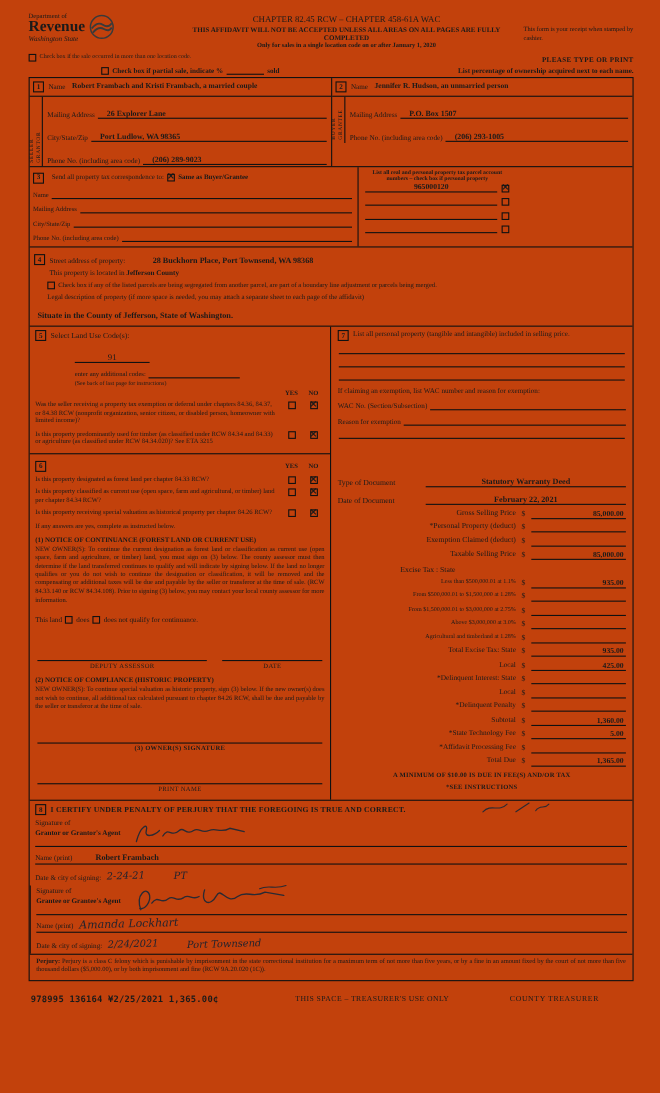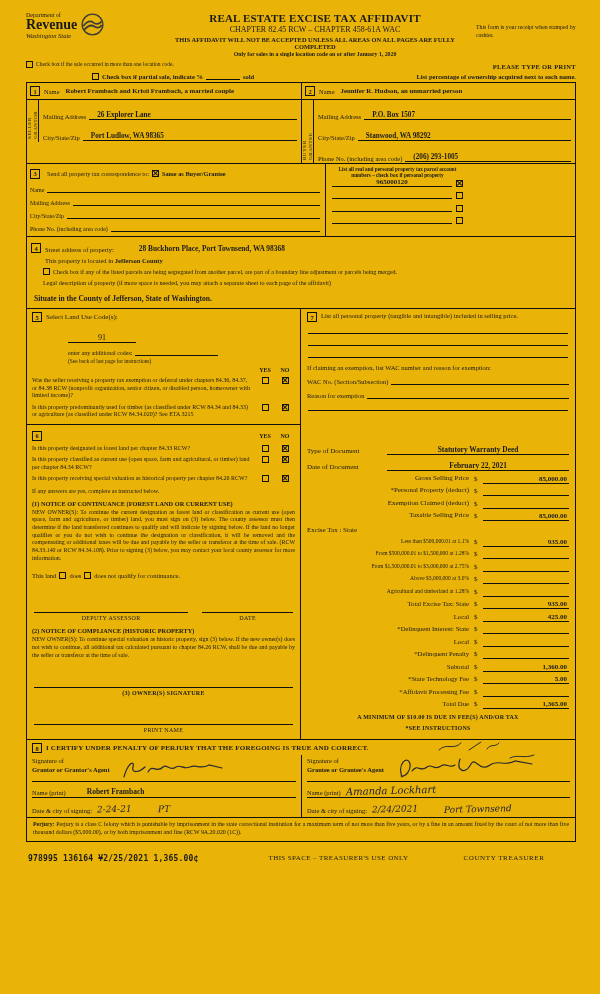"Revenue" .page { background: #eab308 -> #c2410c }
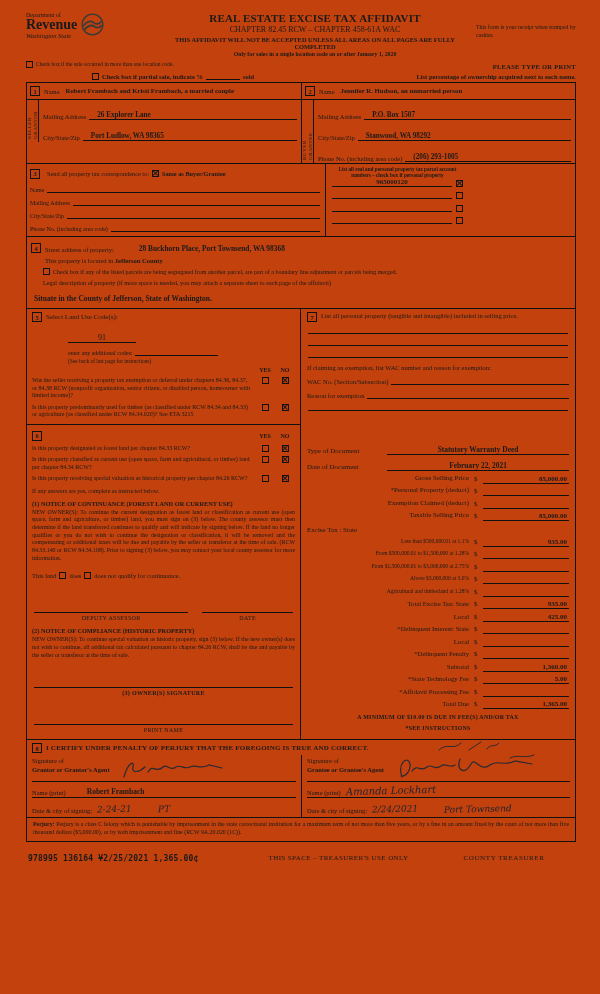"REAL ESTATE EXCISE TAX AFFIDAVIT" div.t1 { html: <div>REAL ESTATE EXCISE TAX AFFIDAVIT</div> -> none }
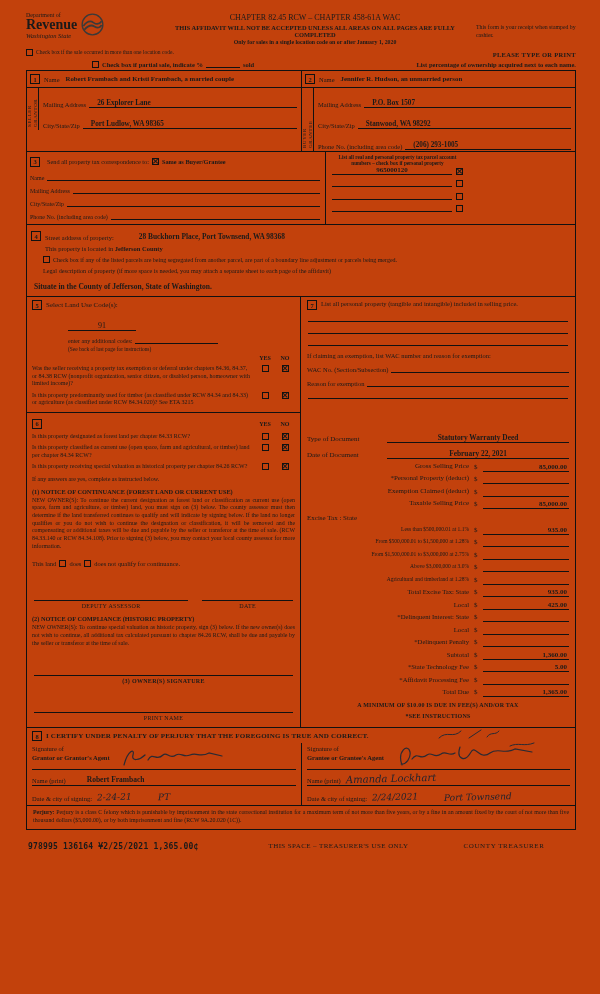"Stanwood, WA 98292" div.frow { html: <div> <span>City/State/Zip</span> <span>Stanwood, WA 98292</span> </div> -> none }
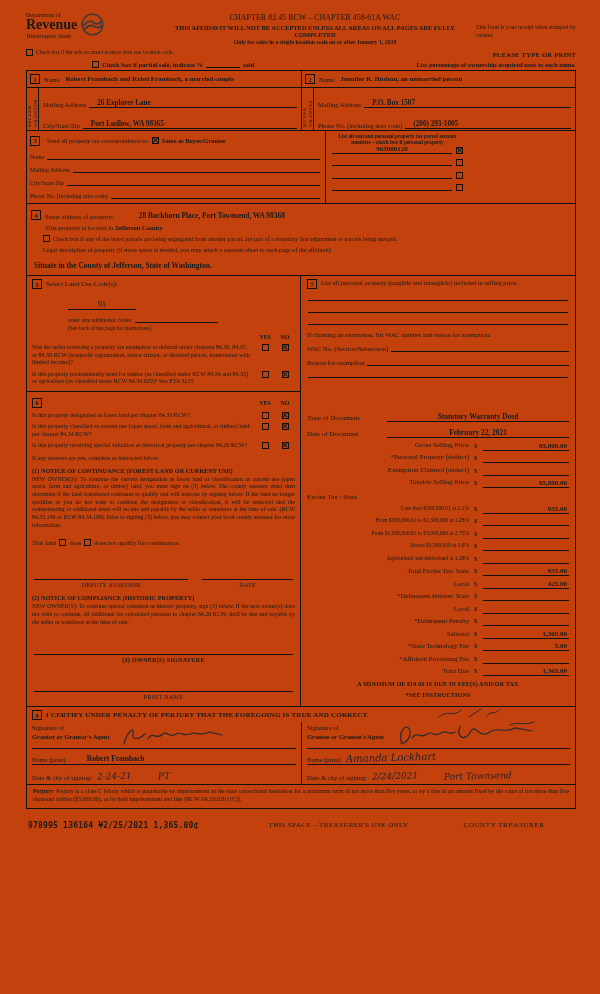"(206) 289-9023" div.frow { html: none -> <div> <span>Phone No. (including area code)</span> <span>(206) 289-9023</span> </div> }
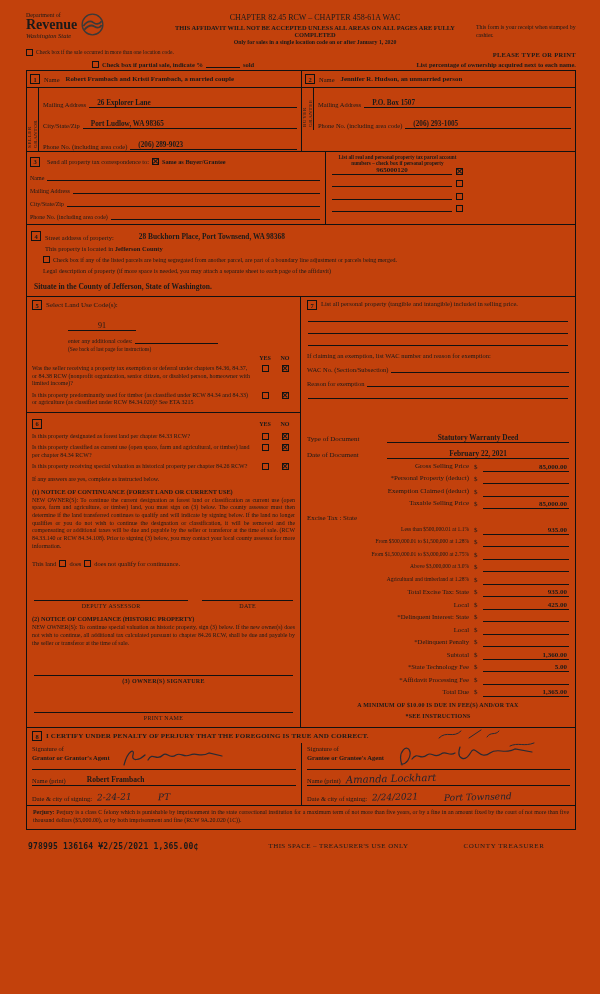"Excise Tax : State" .ex-h { text-align: left -> center }
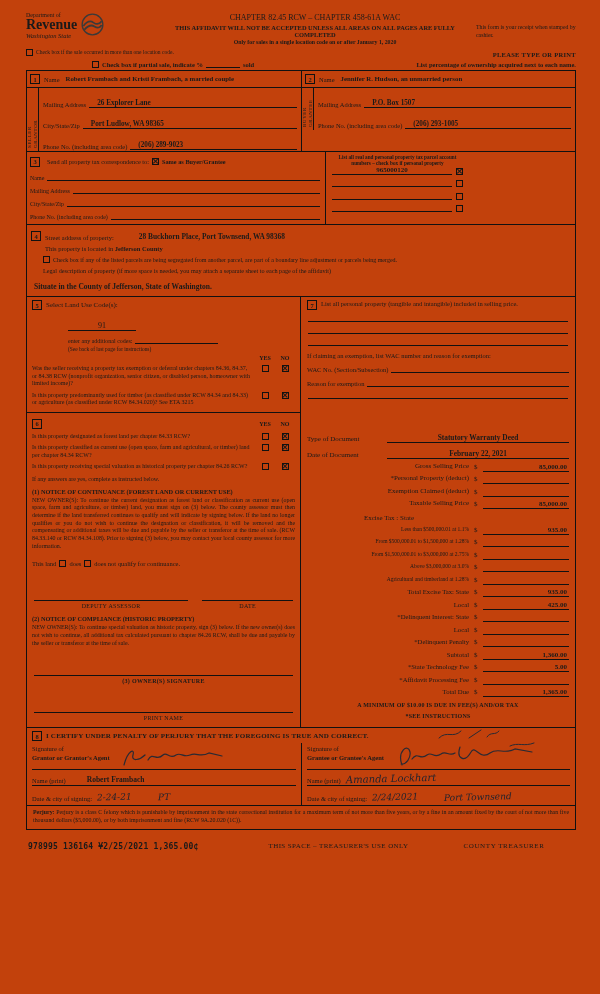"Robert Frambach" .s8-grid { grid-template-columns: 1fr 1fr -> 1fr }
